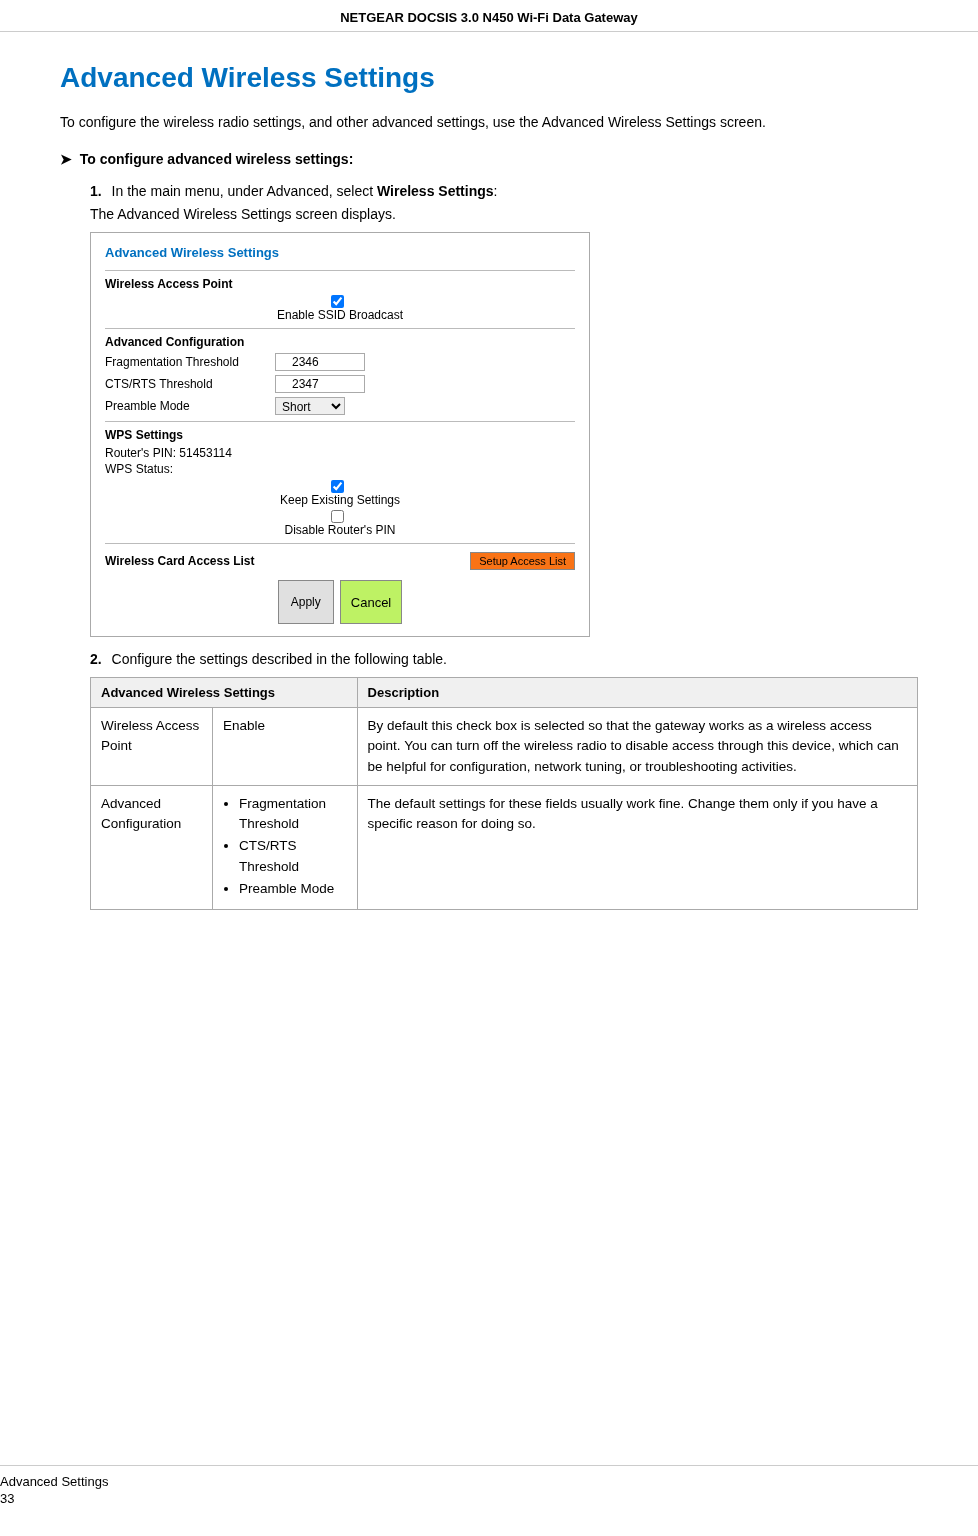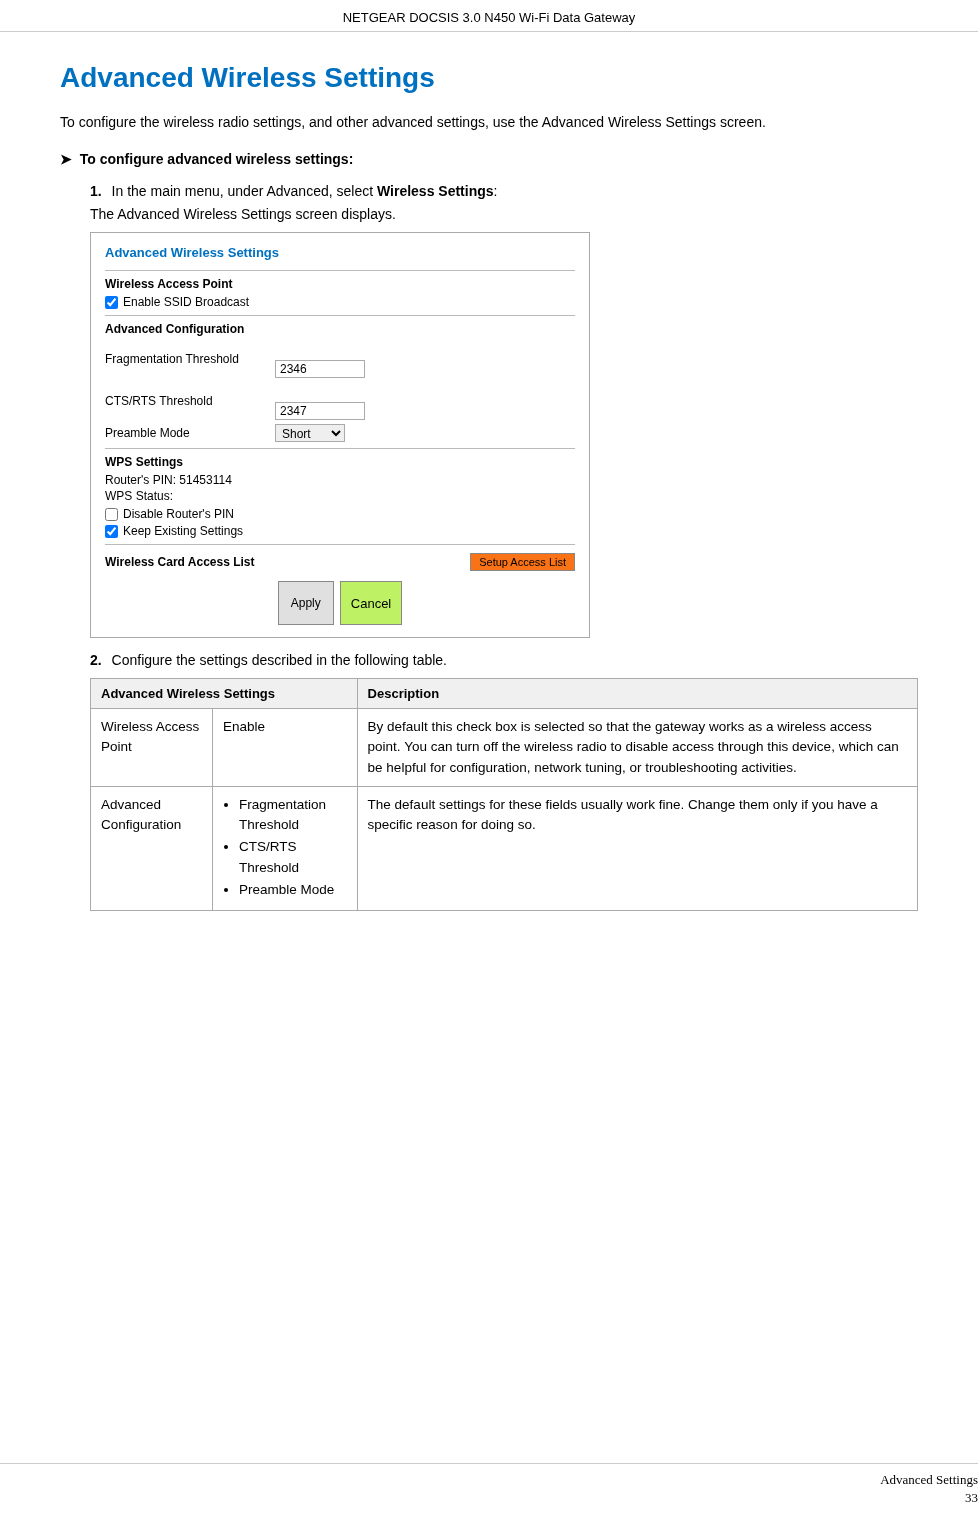"NETGEAR DOCSIS 3.0 N450 Wi-Fi" .page-header { font-weight: normal -> bold }
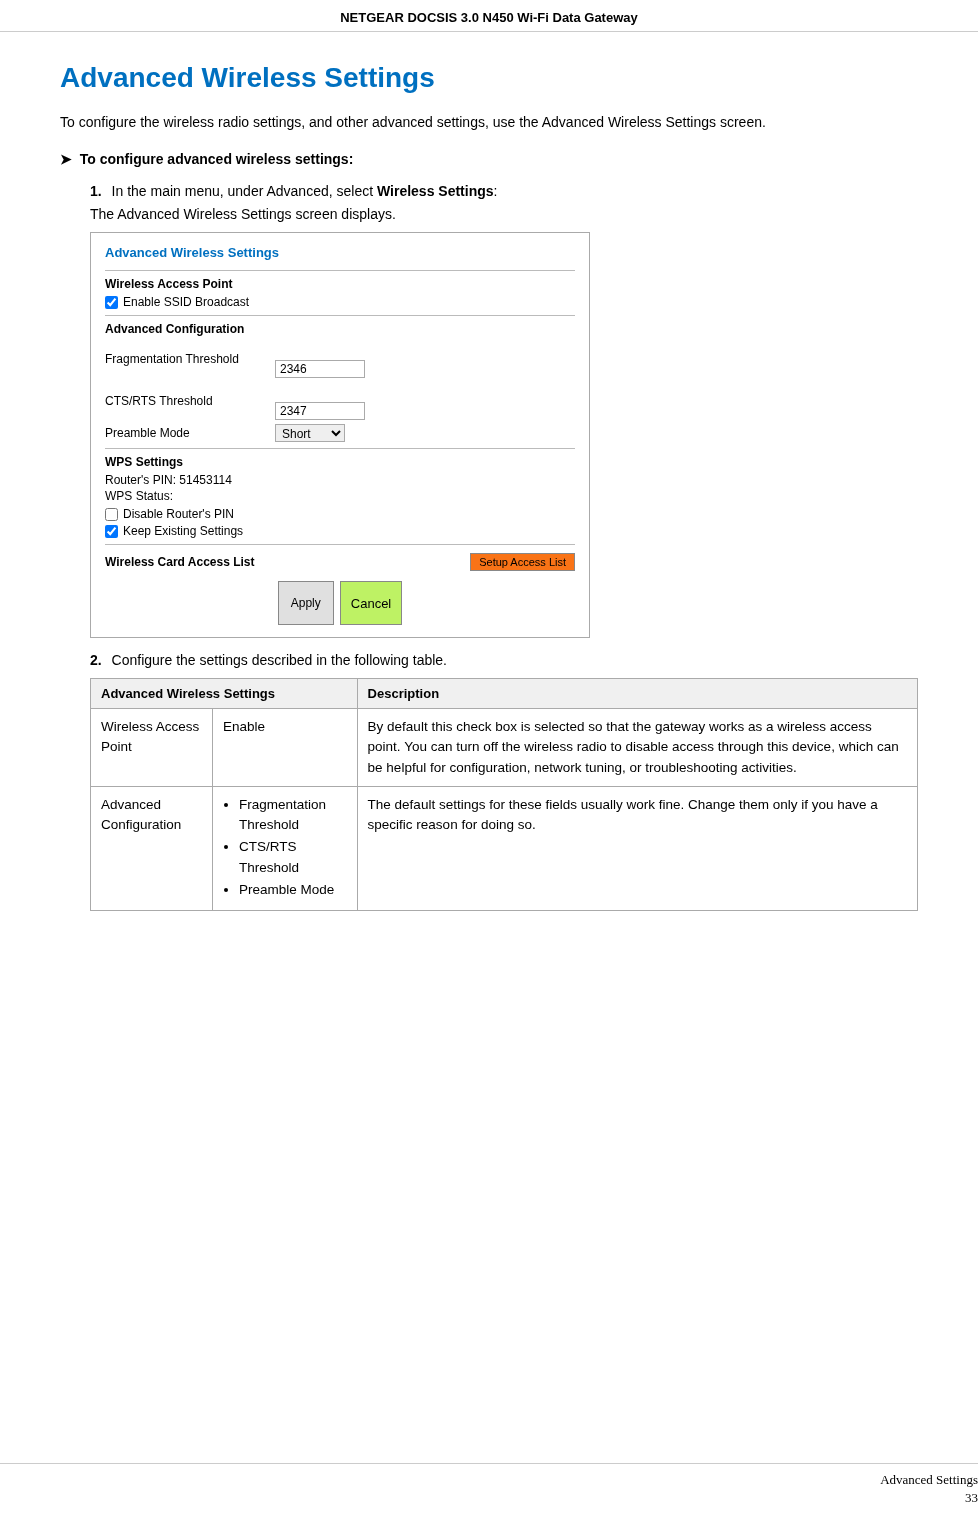"Enable SSID Broadcast" .checkbox-row { flex-direction: none -> column }
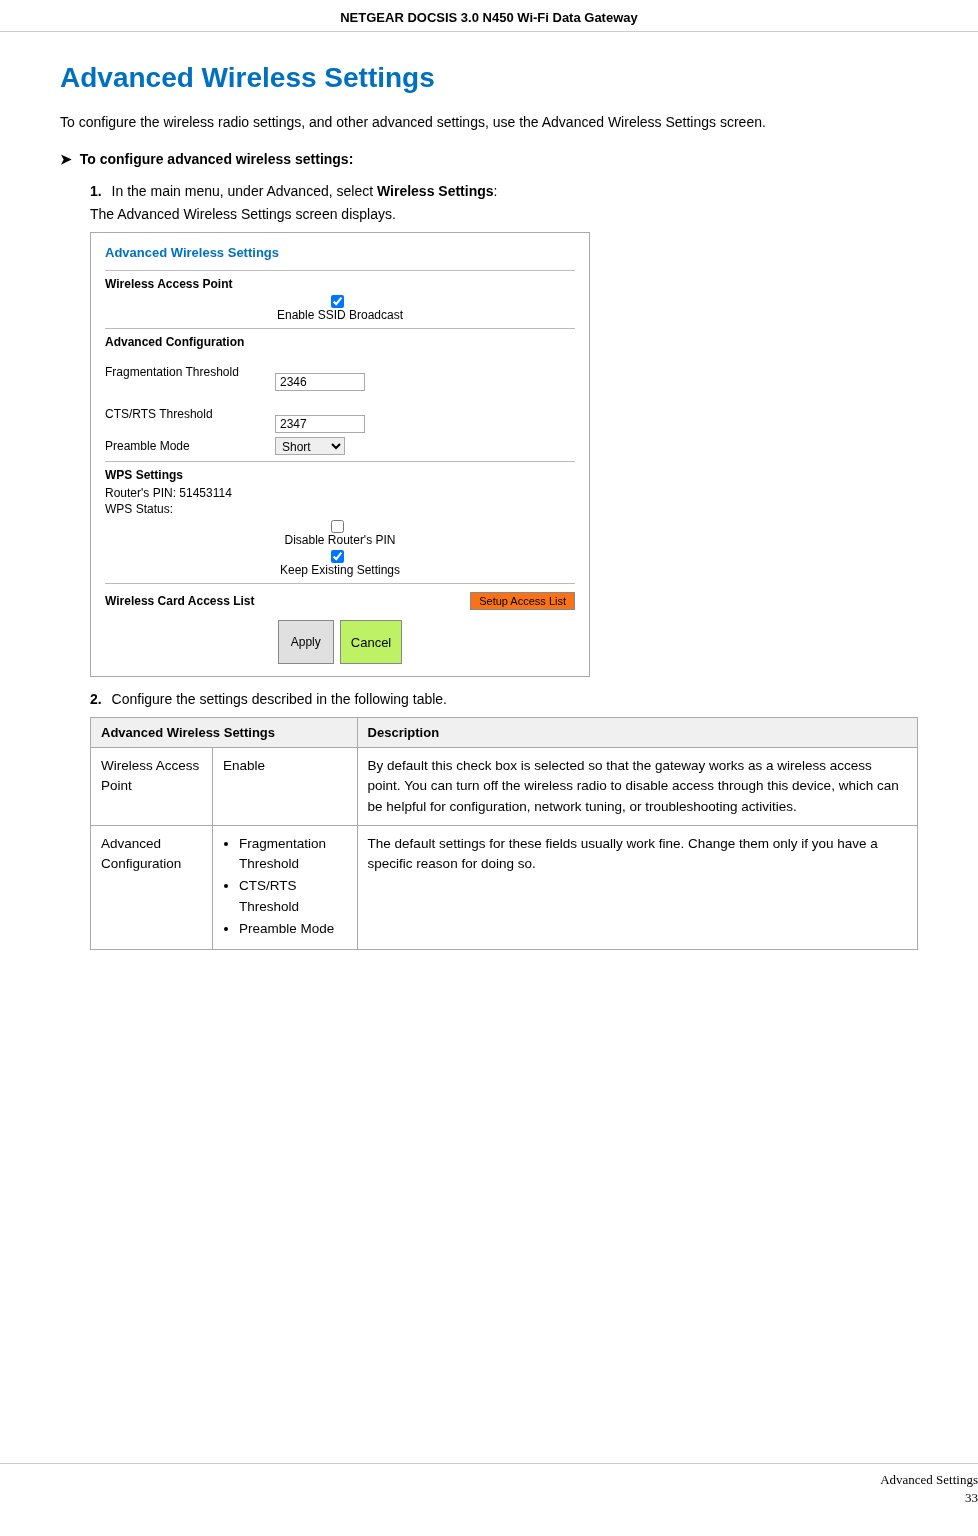"2346" .screen-input { margin-top: 20px -> none; padding: 1px 4px -> 1px 16px }
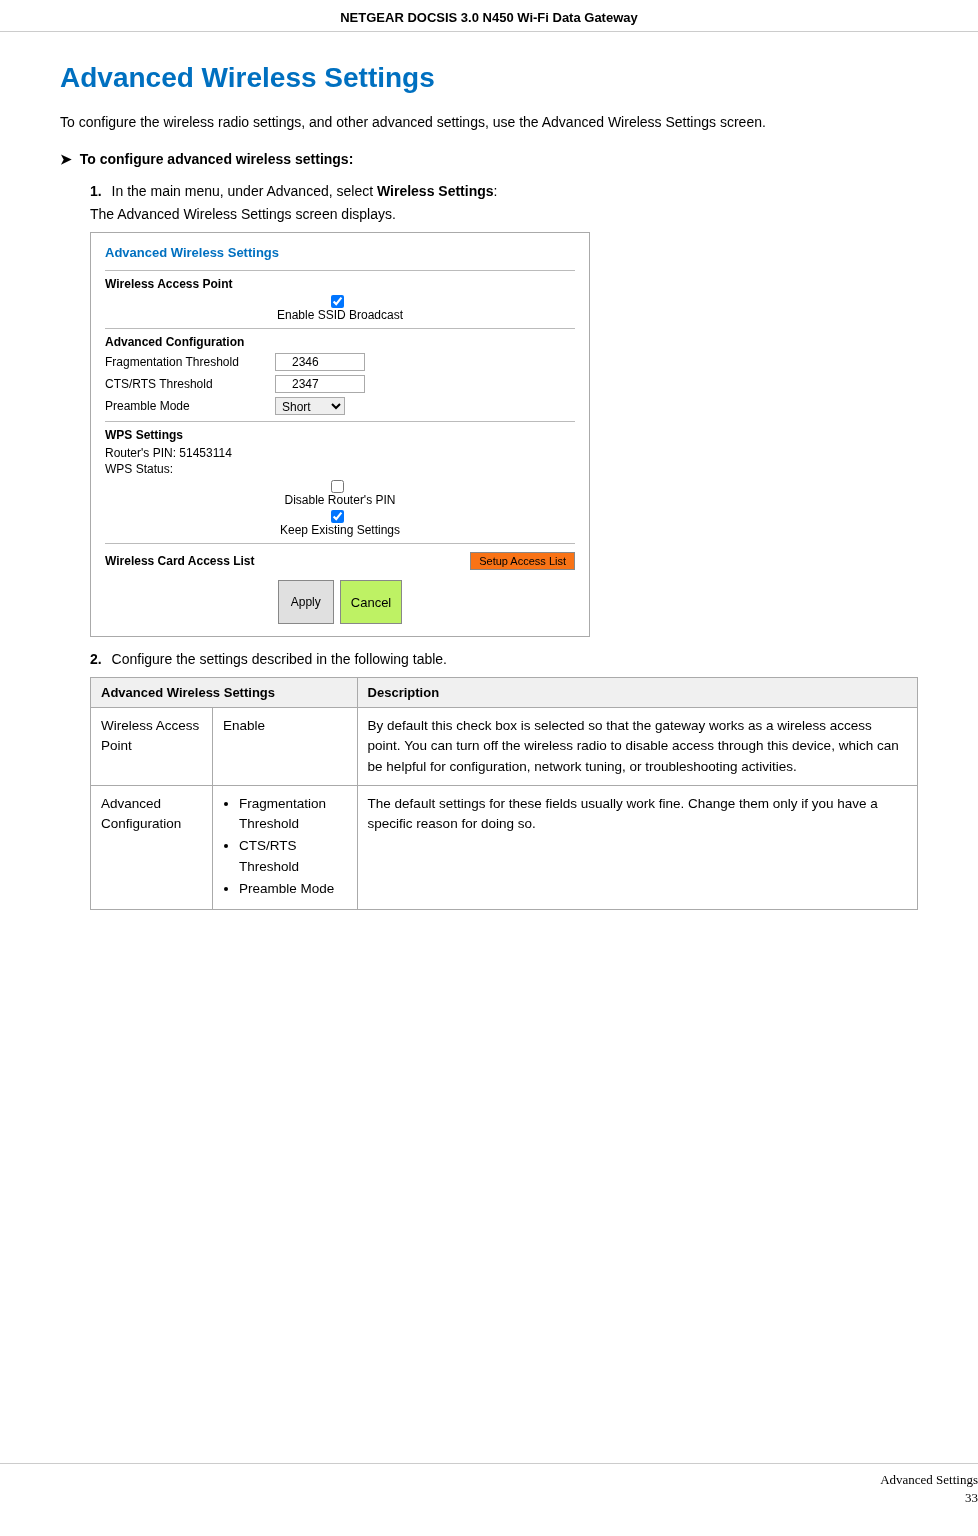"Disable Router's PIN" div.checkbox-row { order: before "Keep Existing Settings" -> after "Keep Existing Settings" }
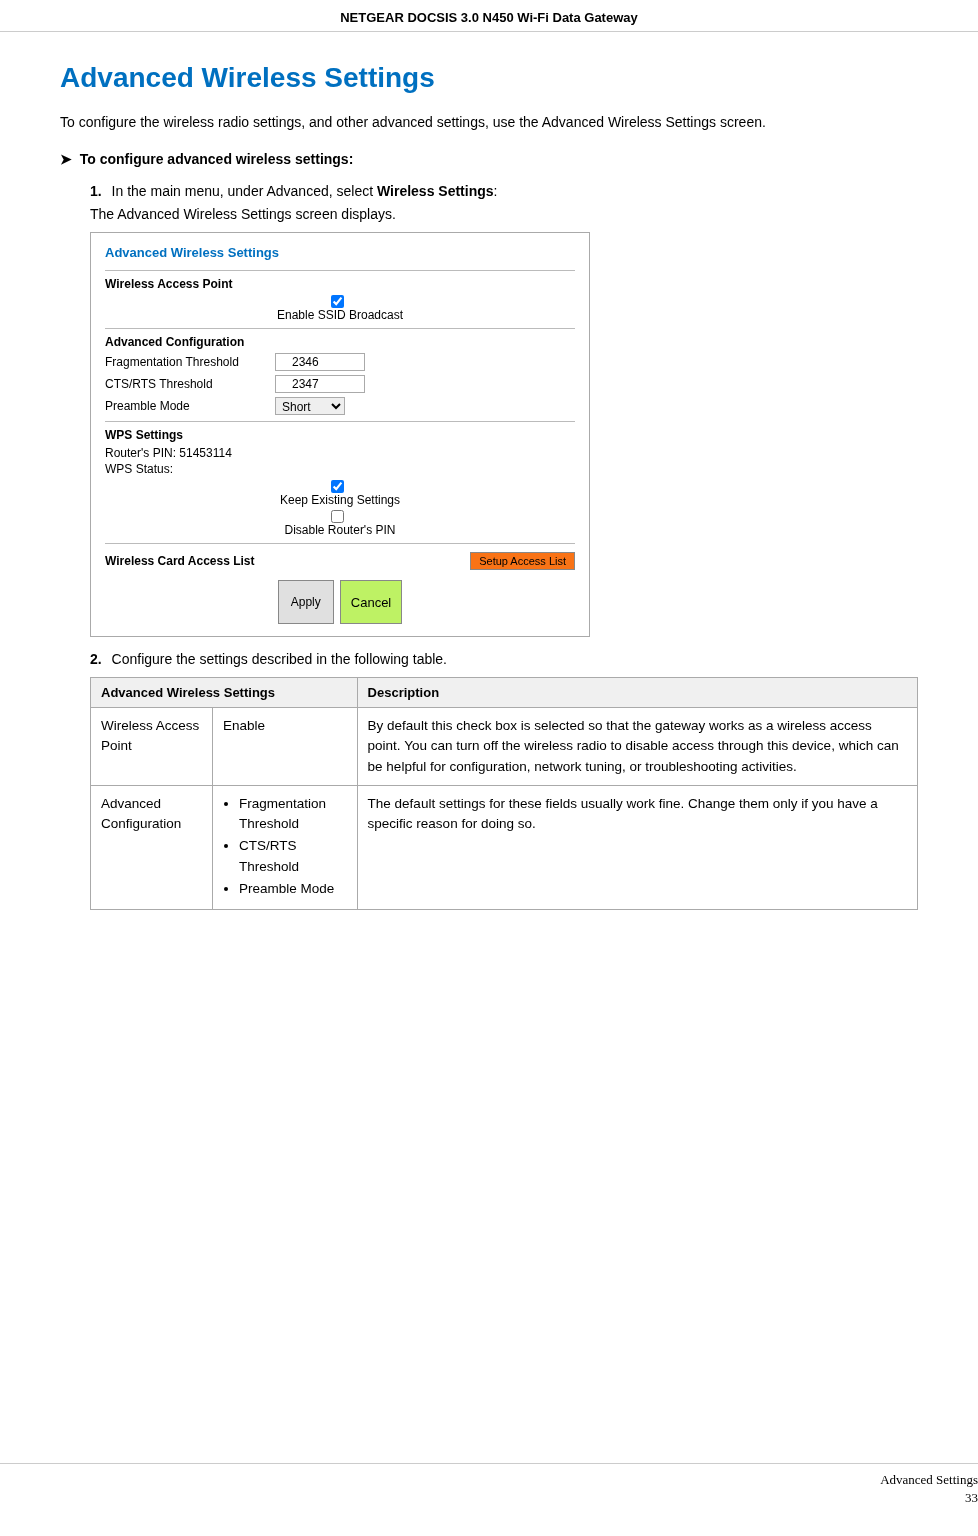"Advanced Settings" .page-footer { font-family: Liberation Serif, serif -> none; text-align: right -> left }
